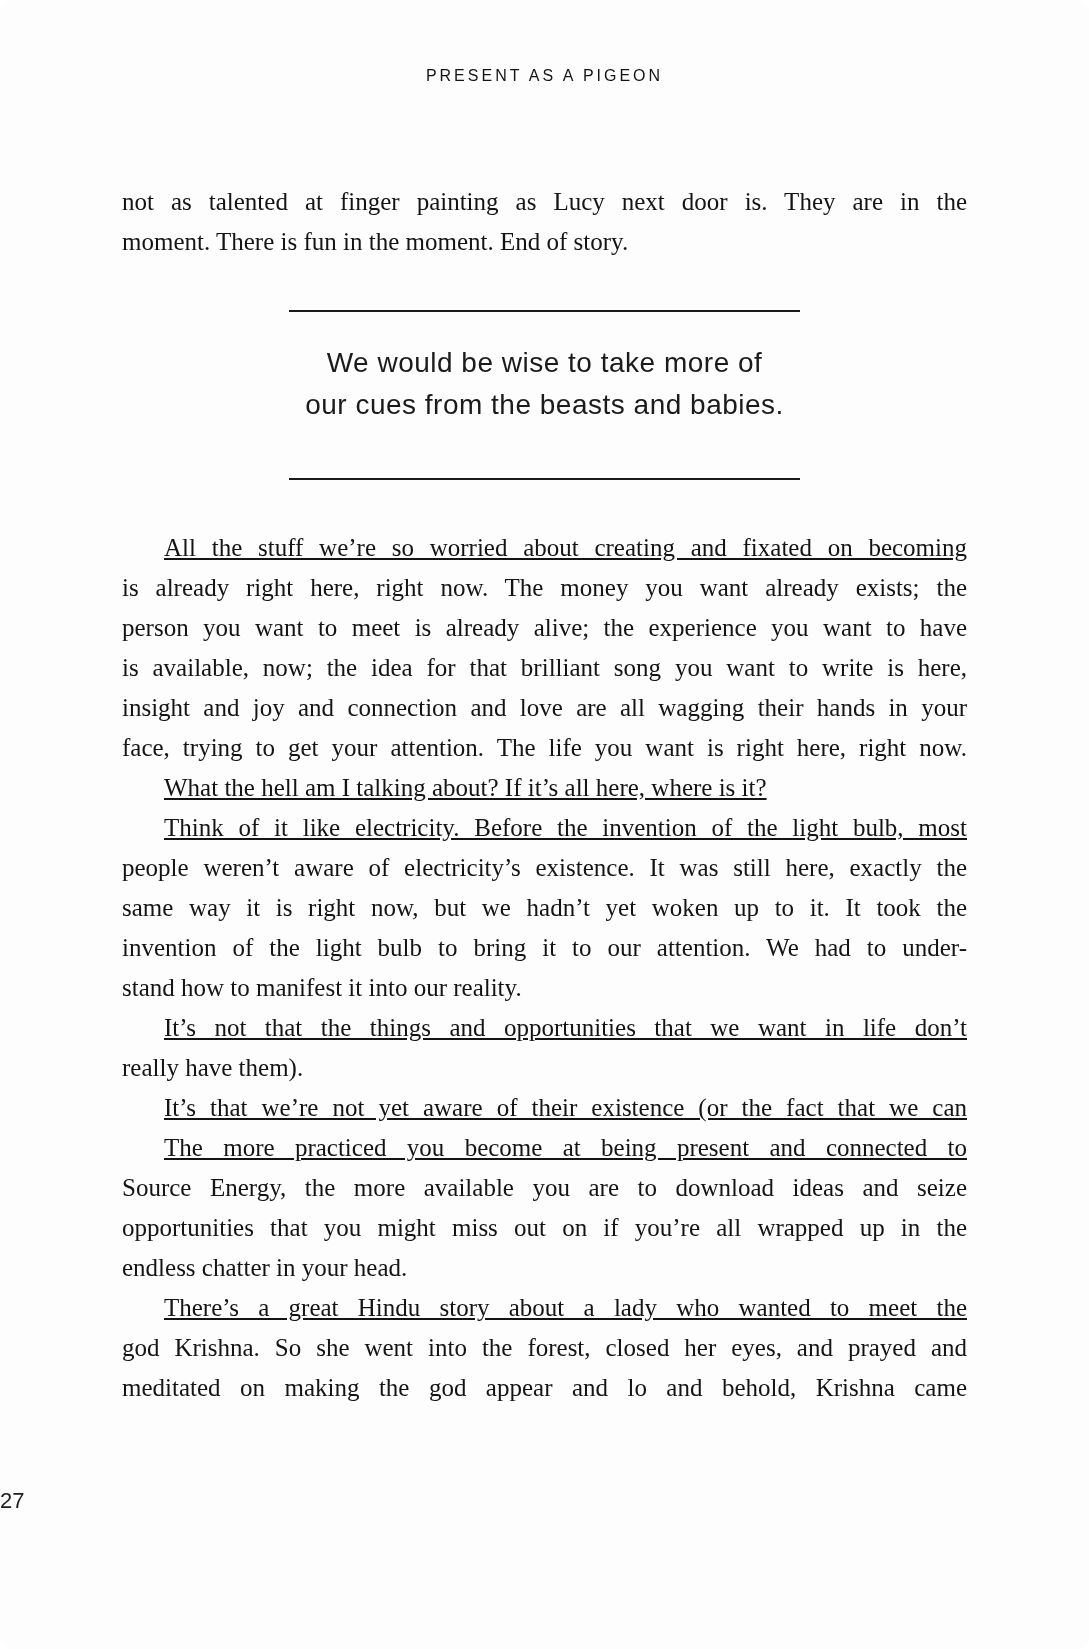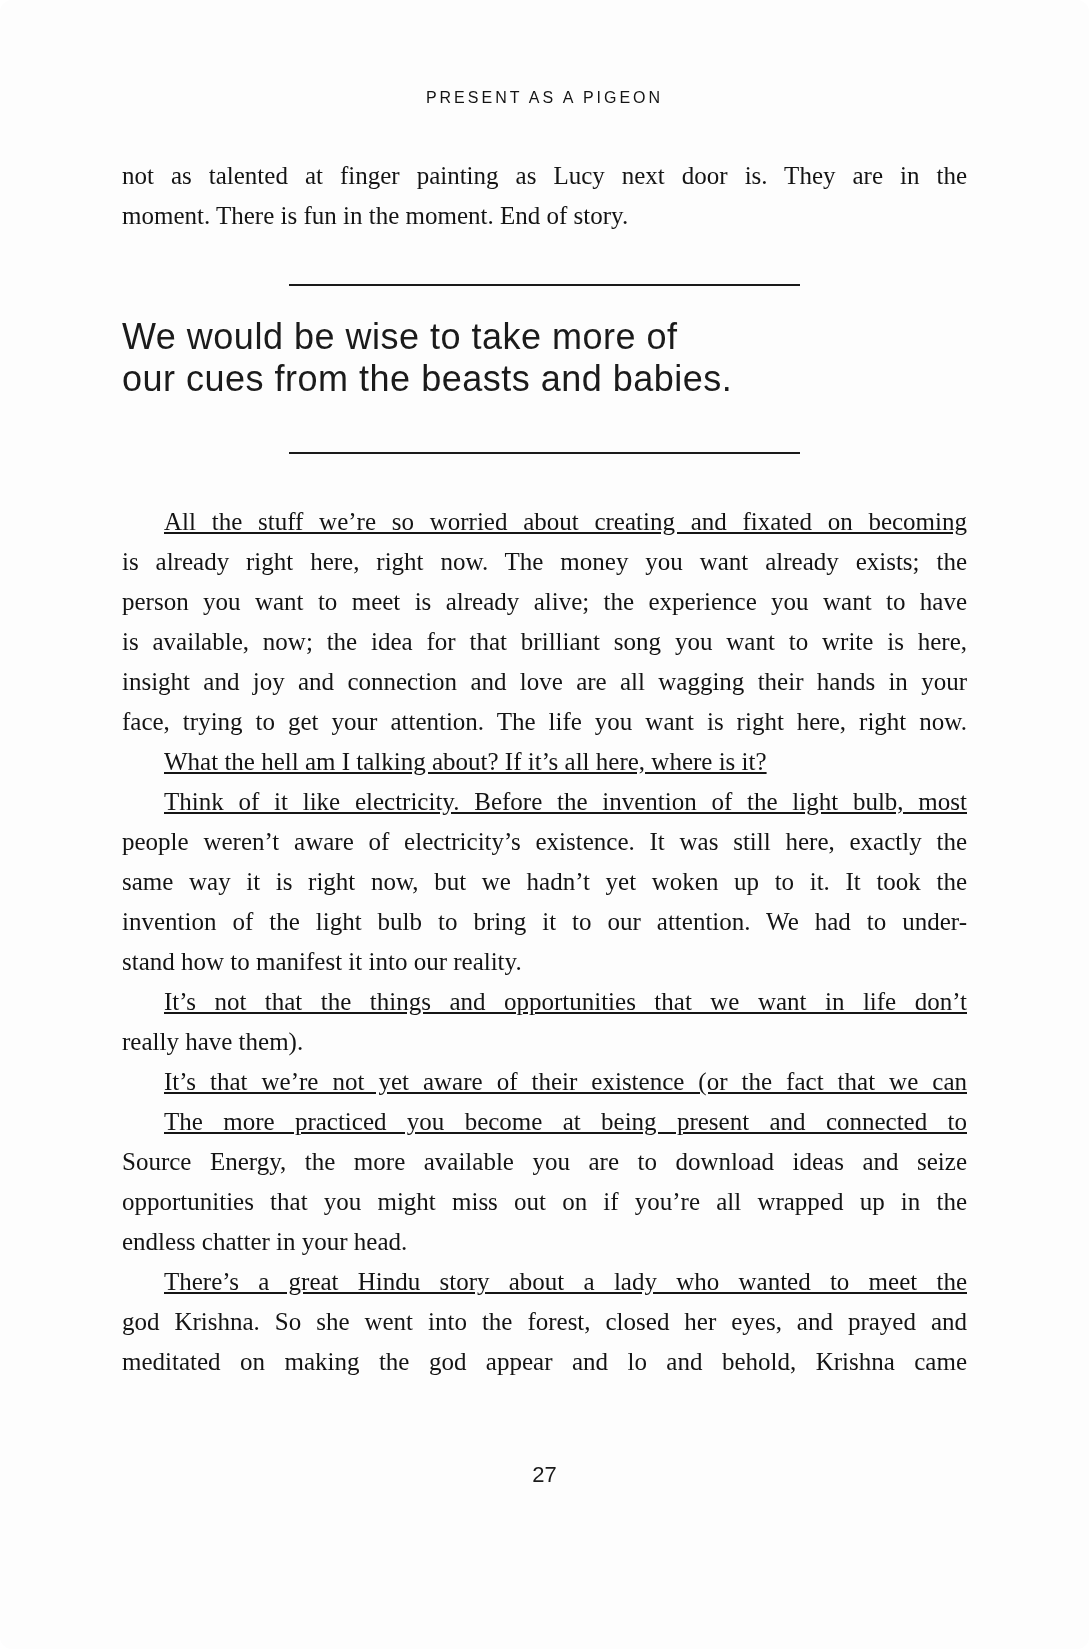"PRESENT AS A PIGEON" .page { padding-top: 88px -> 66px }
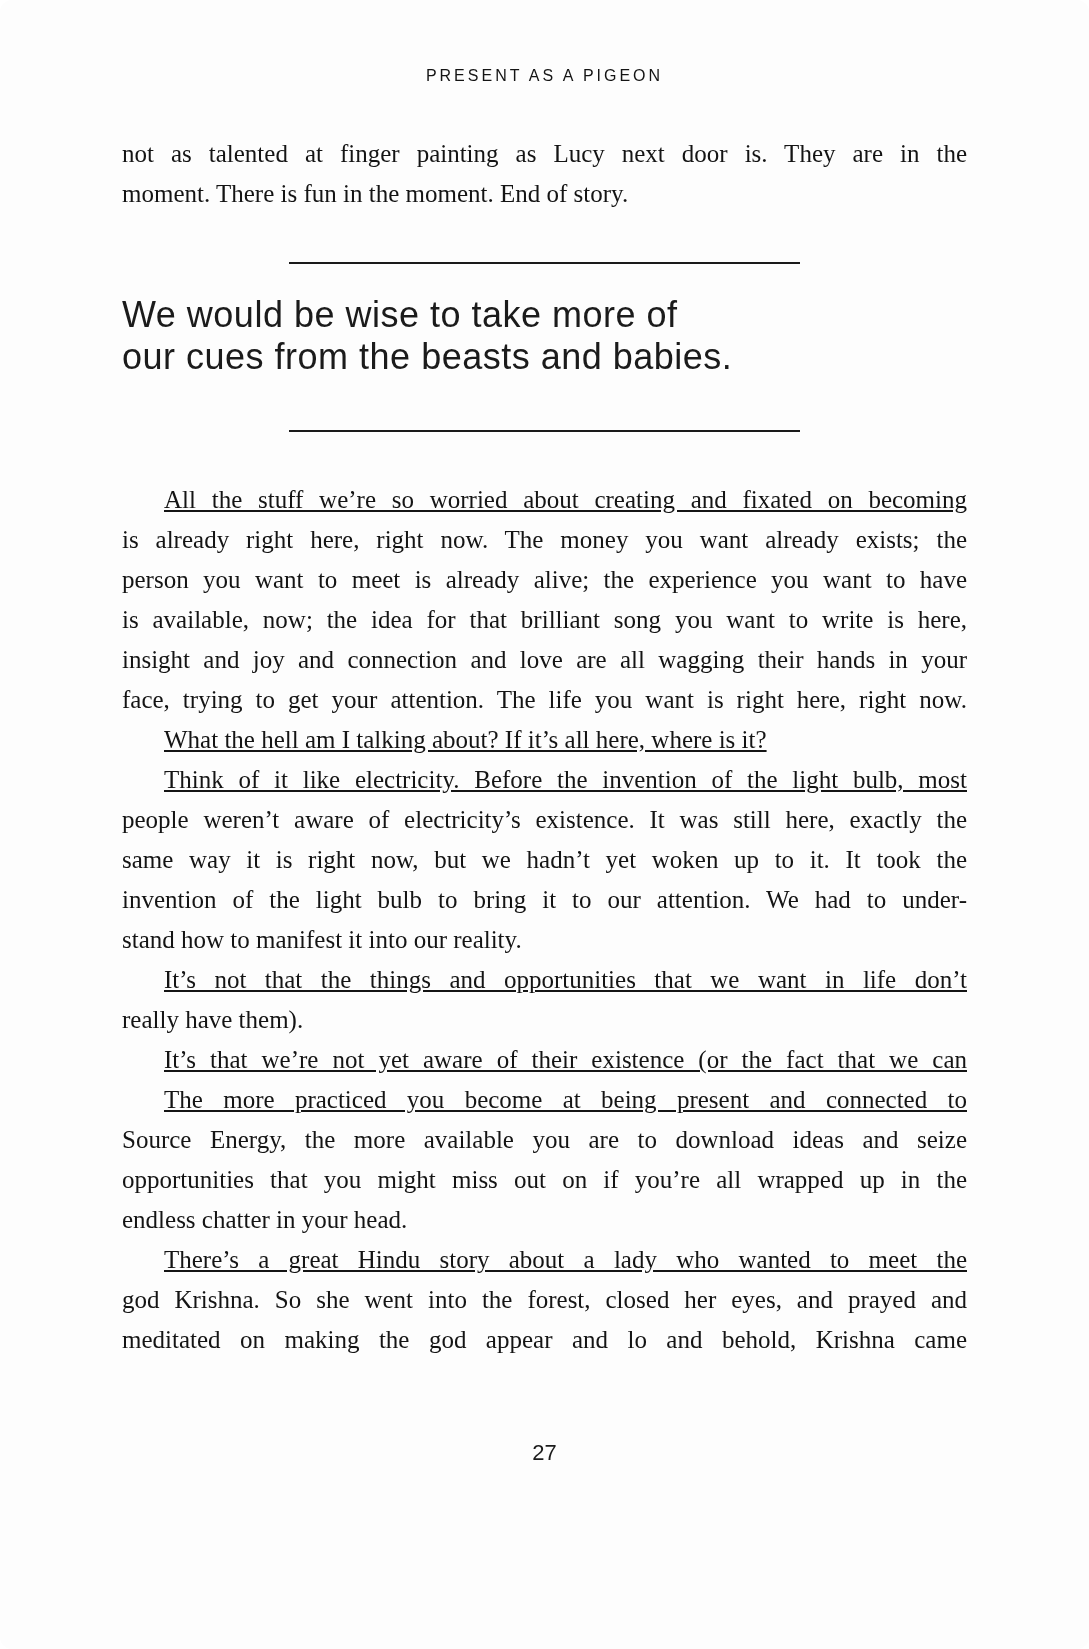"not as talented at finger" .intro { margin-top: 48px -> 96px }
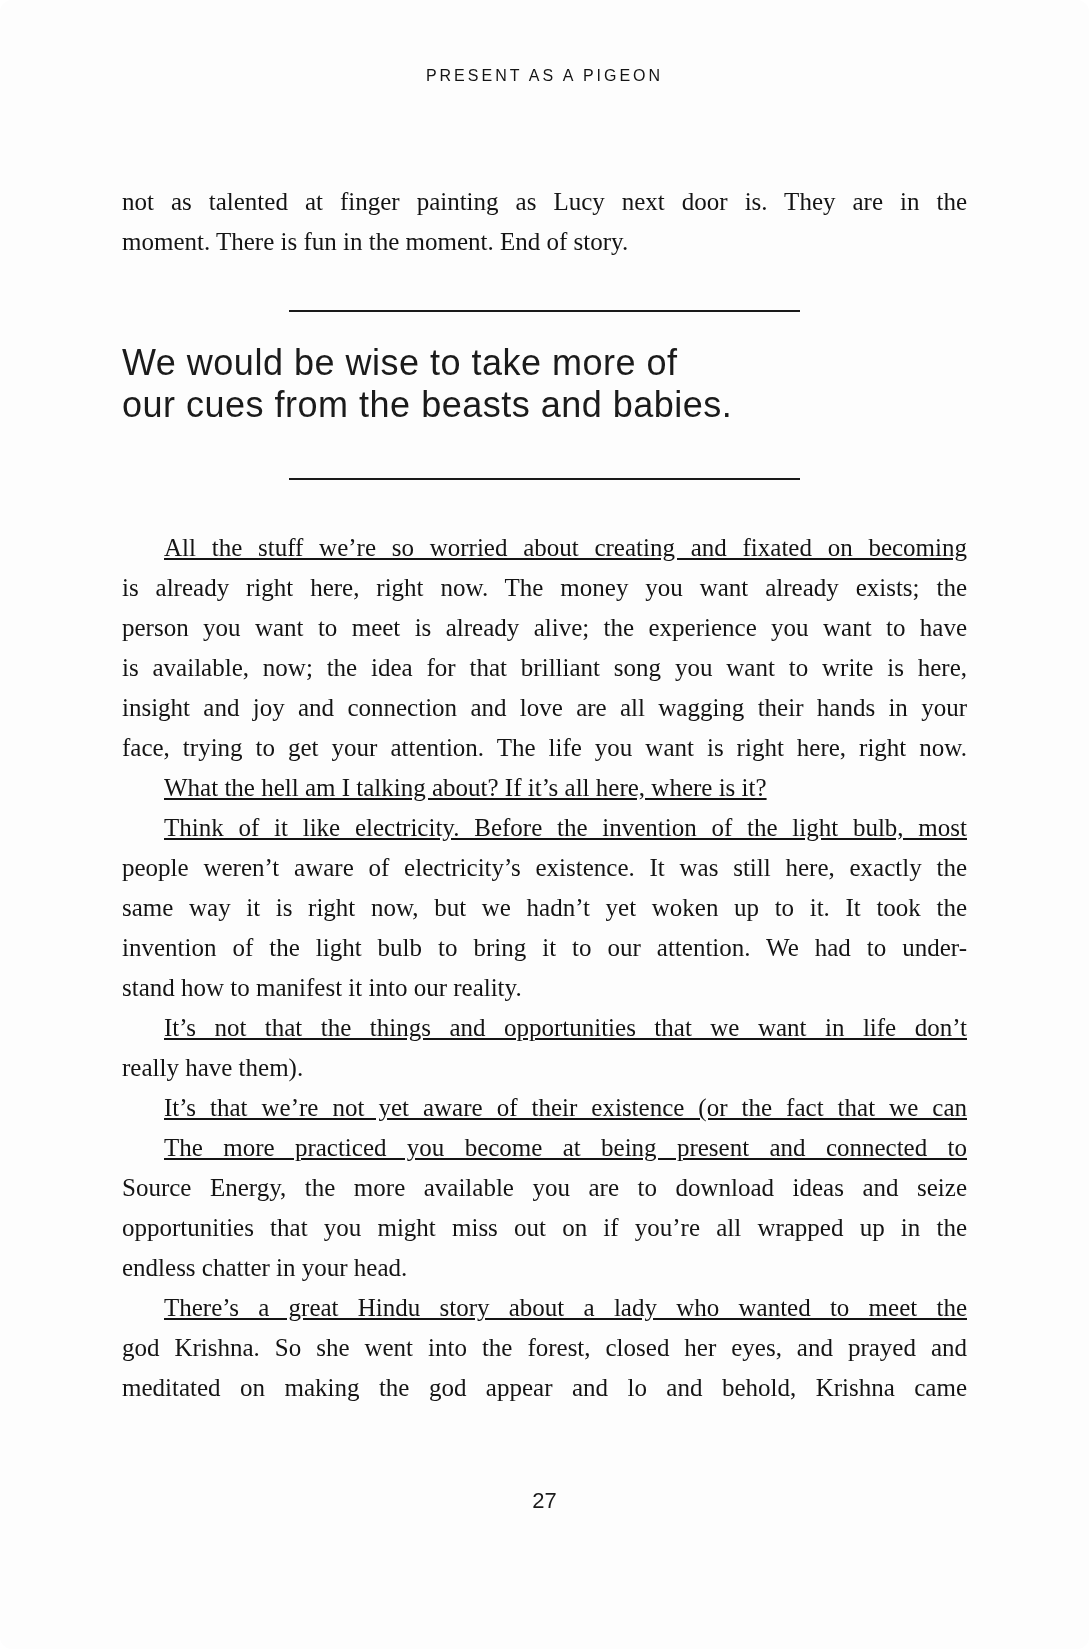"We would be wise to" .quote-line { font-size: 36px -> 28px; text-align: left -> center }
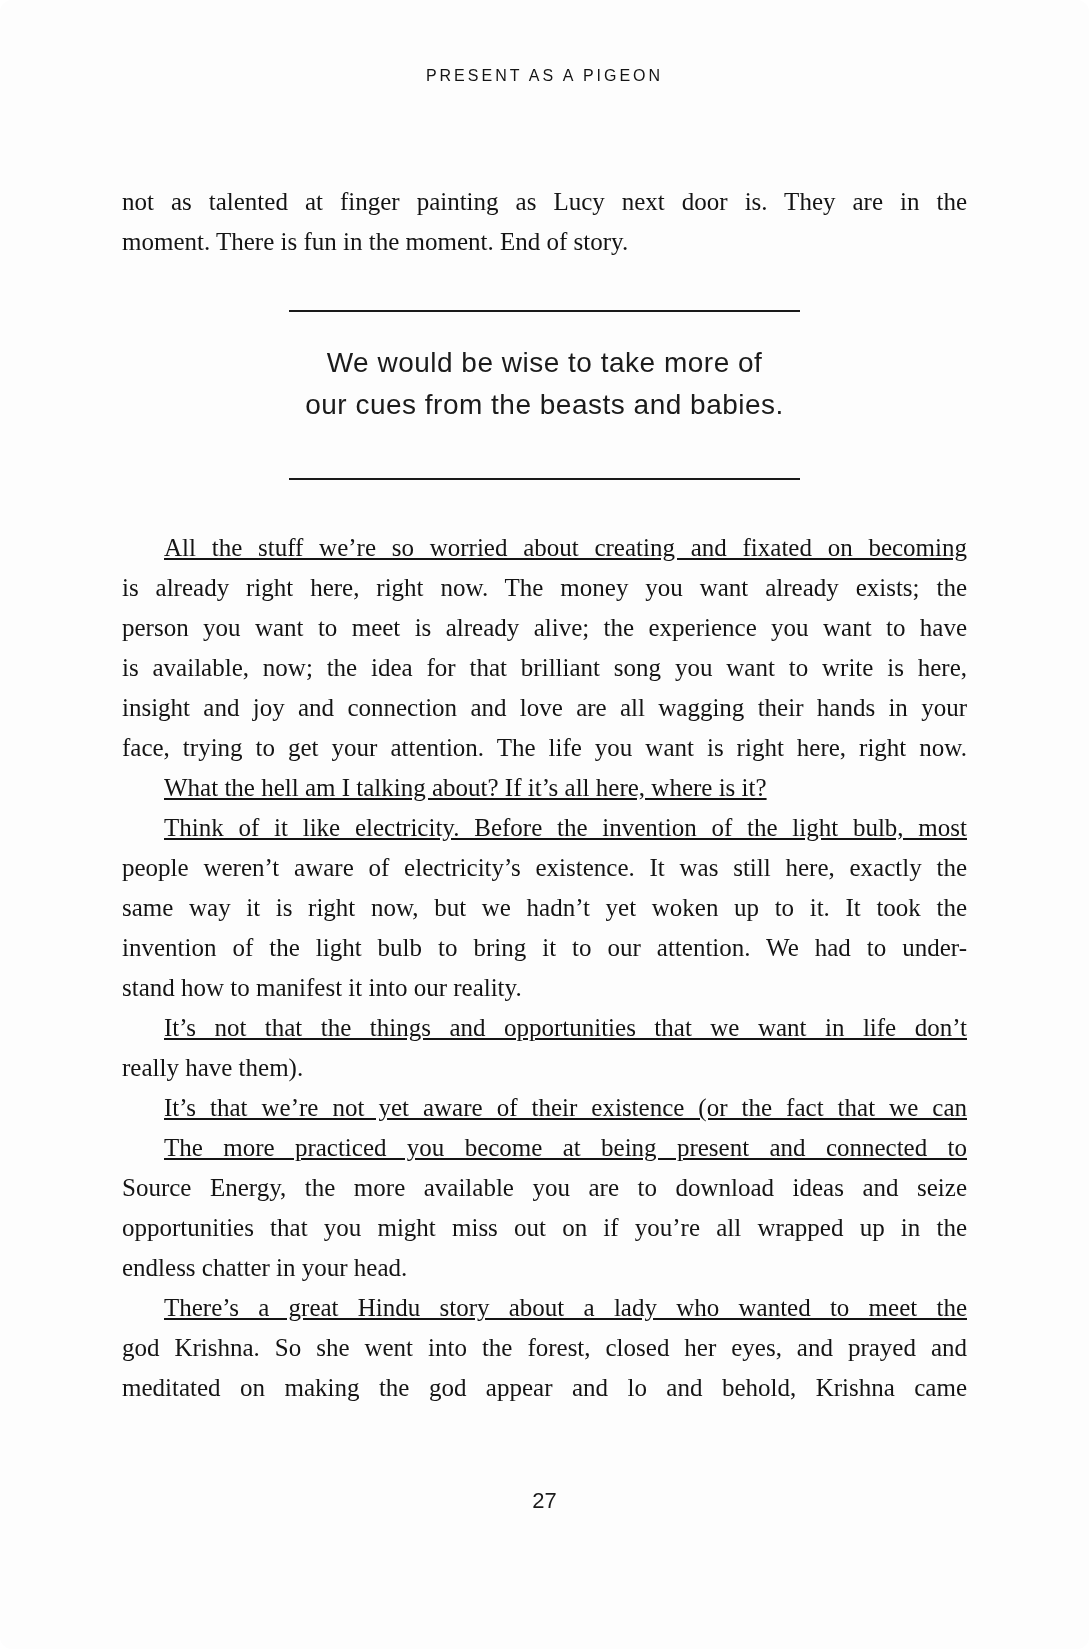"27" .page-number { text-align: center -> none }
